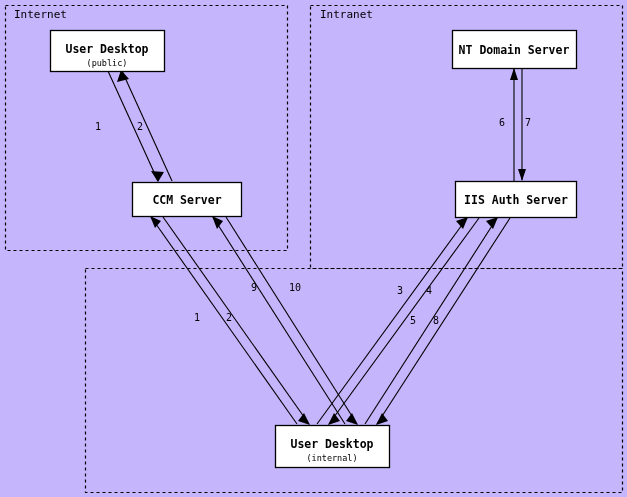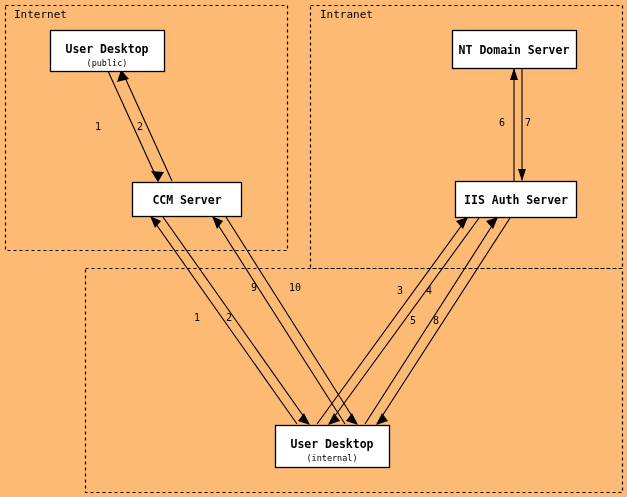"Internet" #diagram-root { background: #fdba74 -> #c4b5fd }
